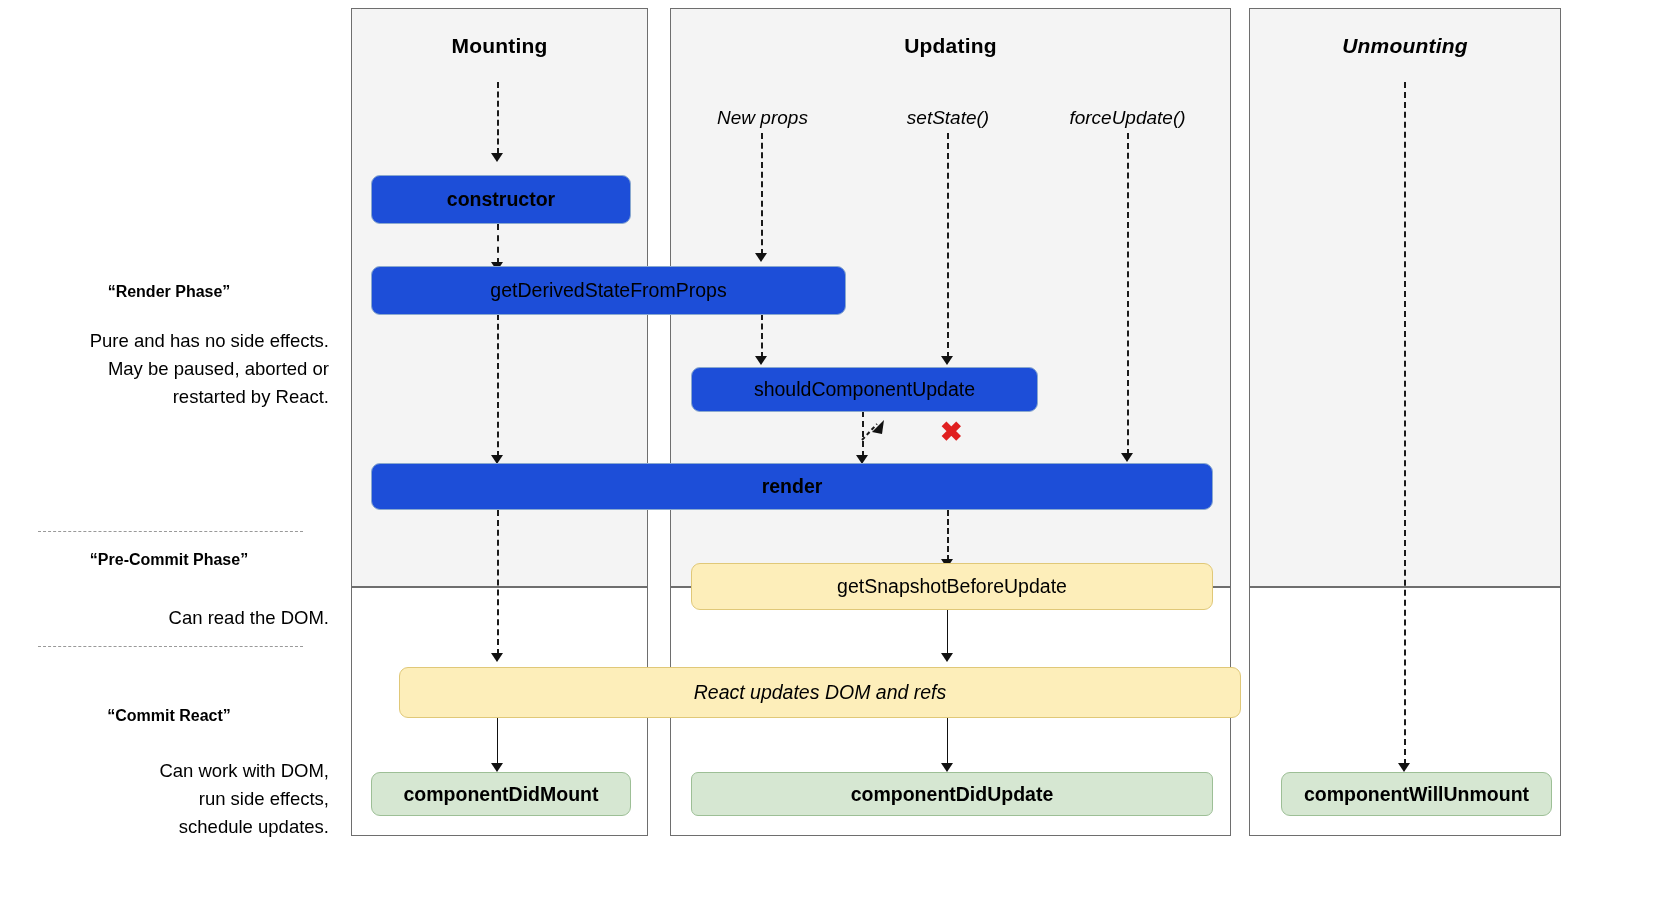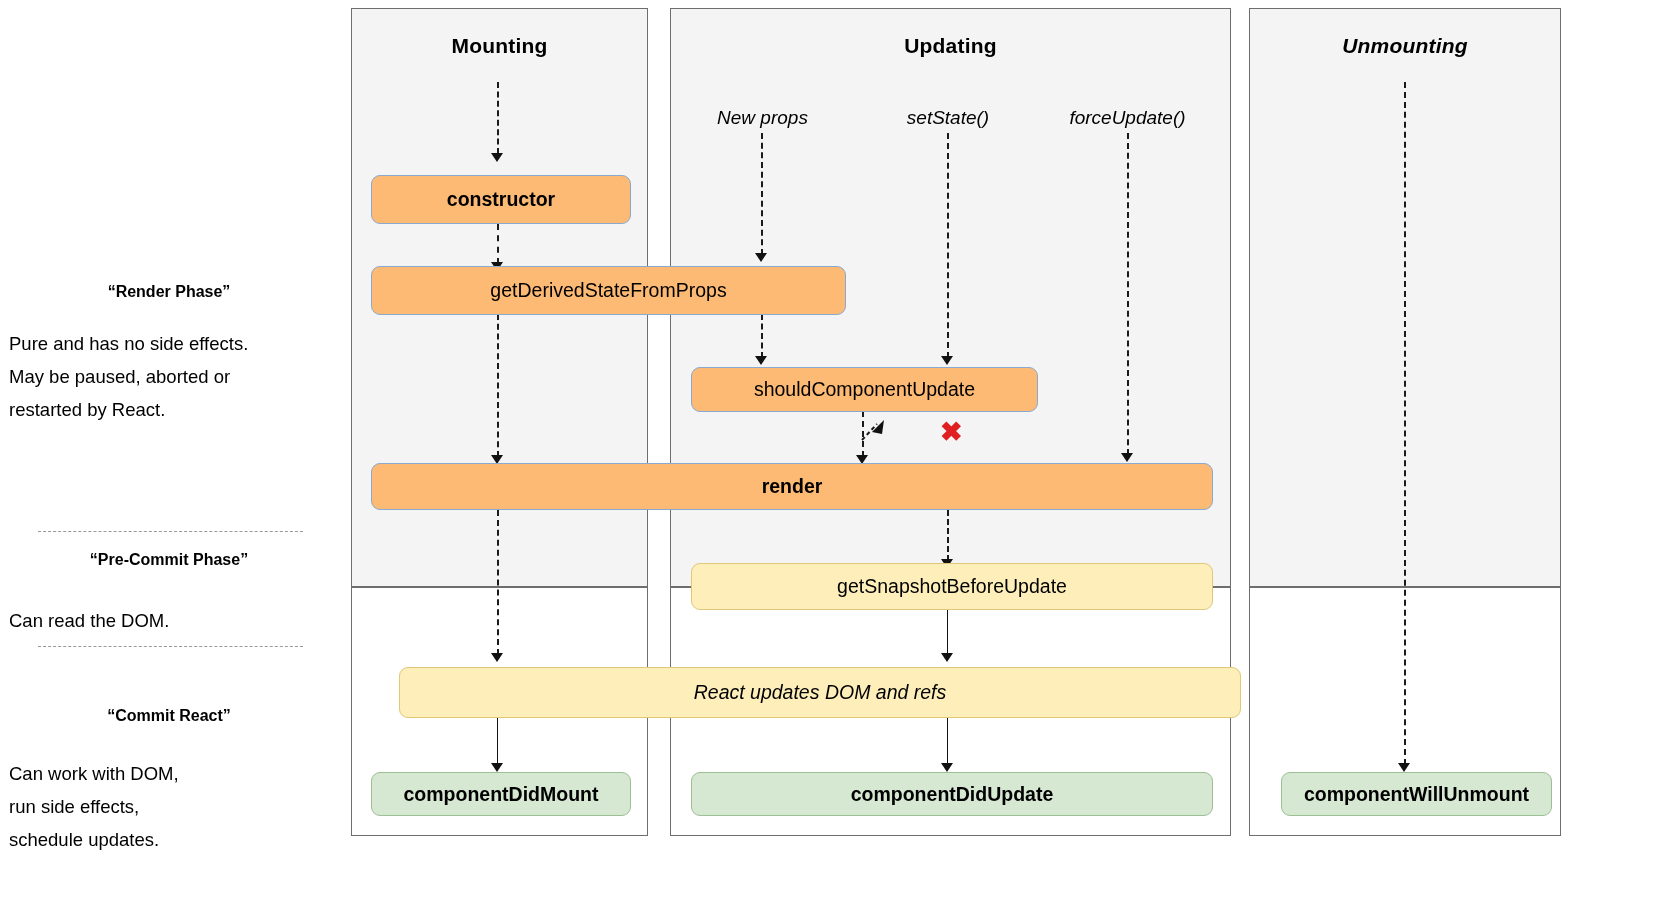"constructor" .lbox.blue { background: #fdba74 -> #1d4ed8 }
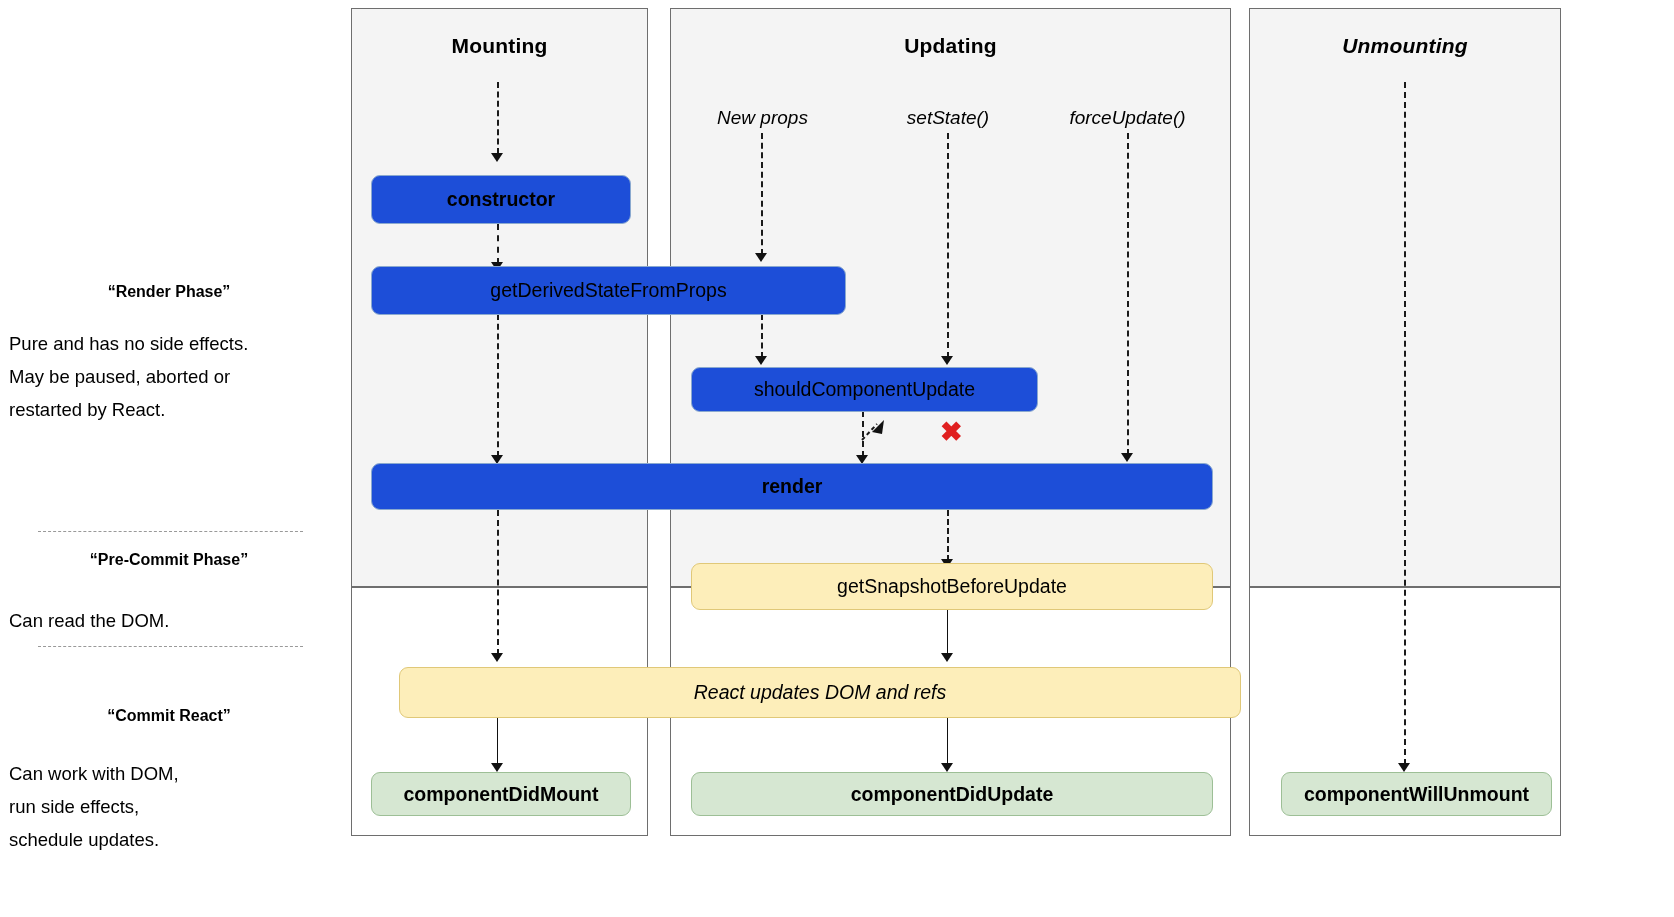"Pure and has no side" .phase-body { line-height: 33px -> 28px; text-align: left -> right }
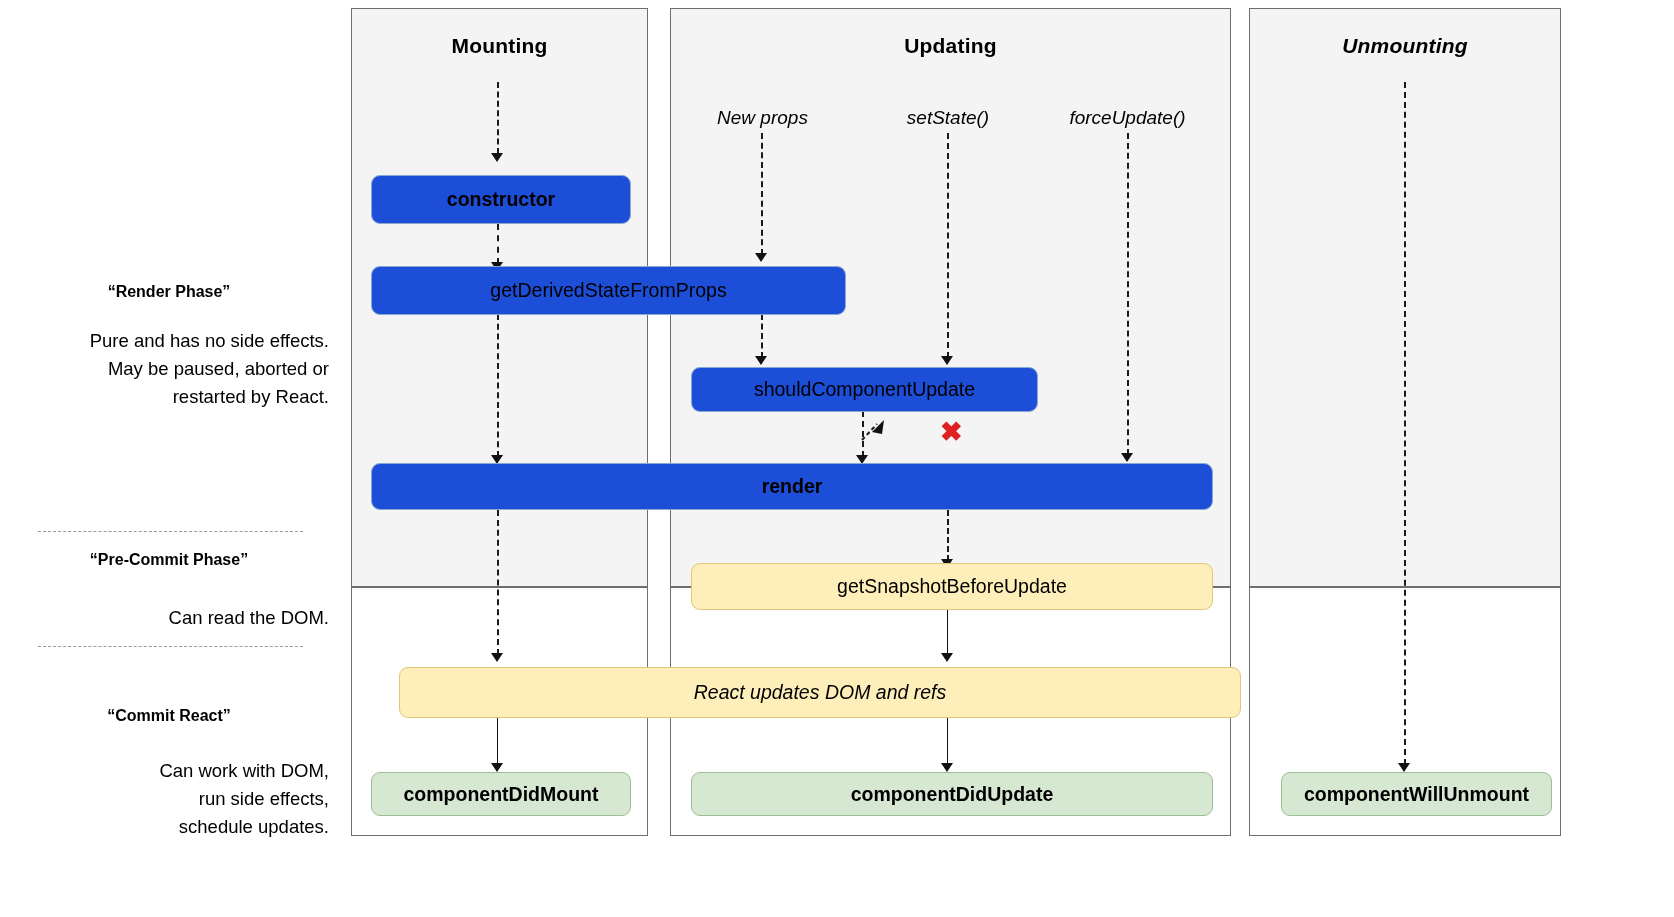"componentDidUpdate" div.lbox { border-radius: none -> 7px }
